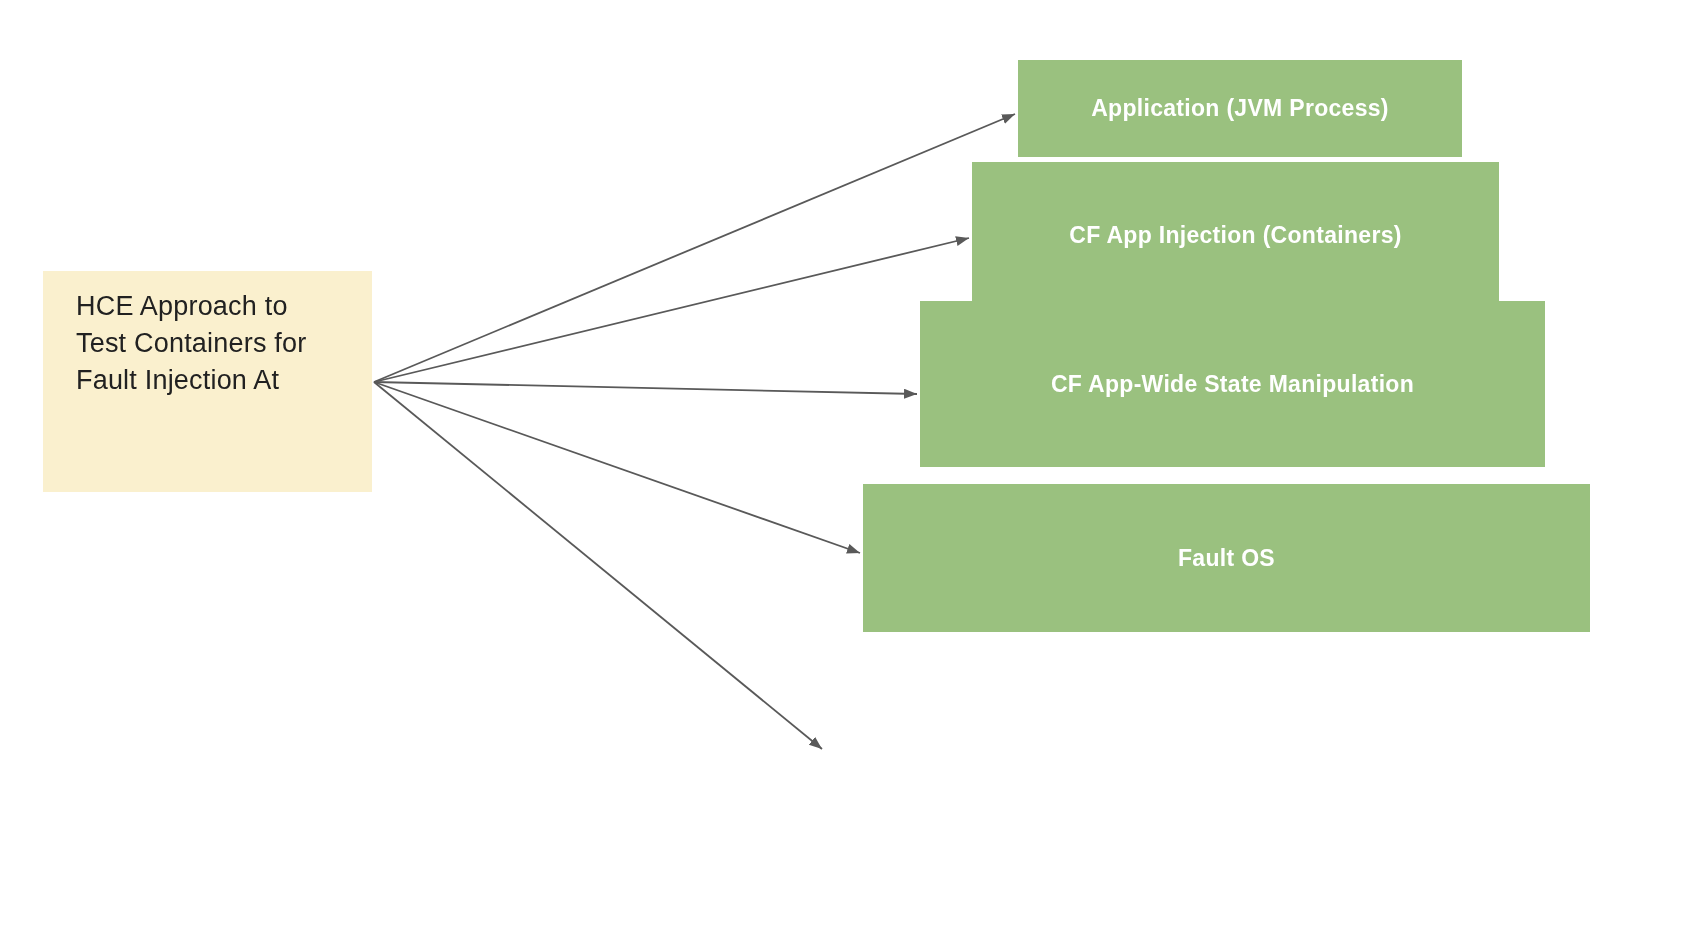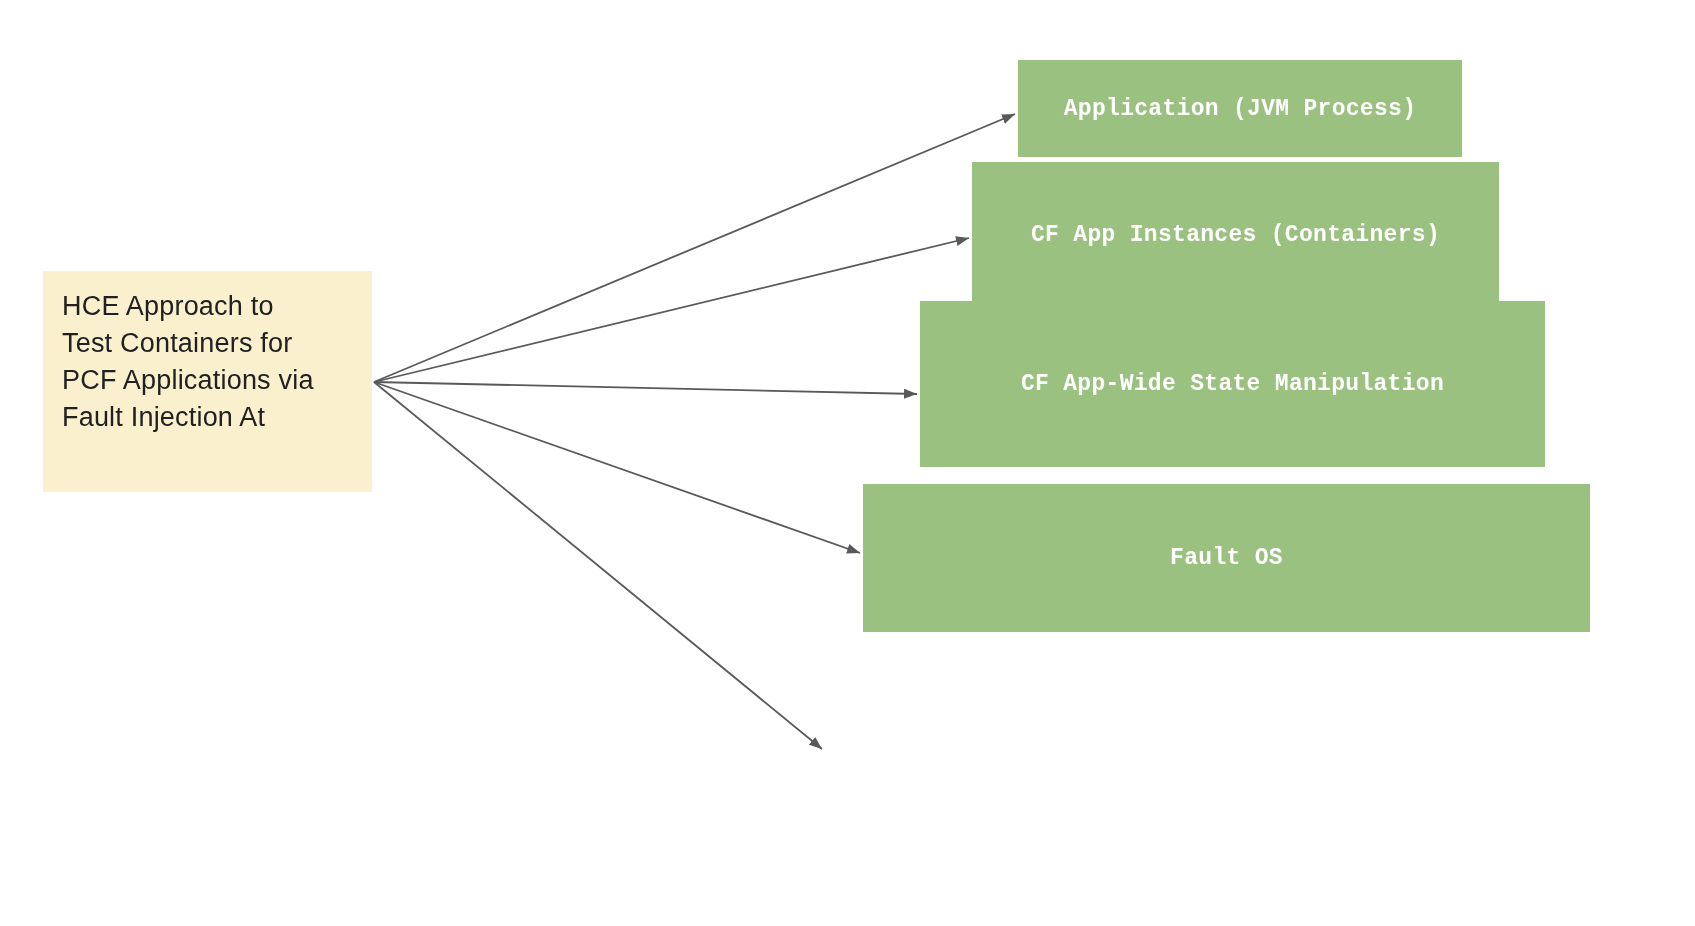"Application (JVM Process)" .level { font-family: Liberation Mono, monospace -> none }
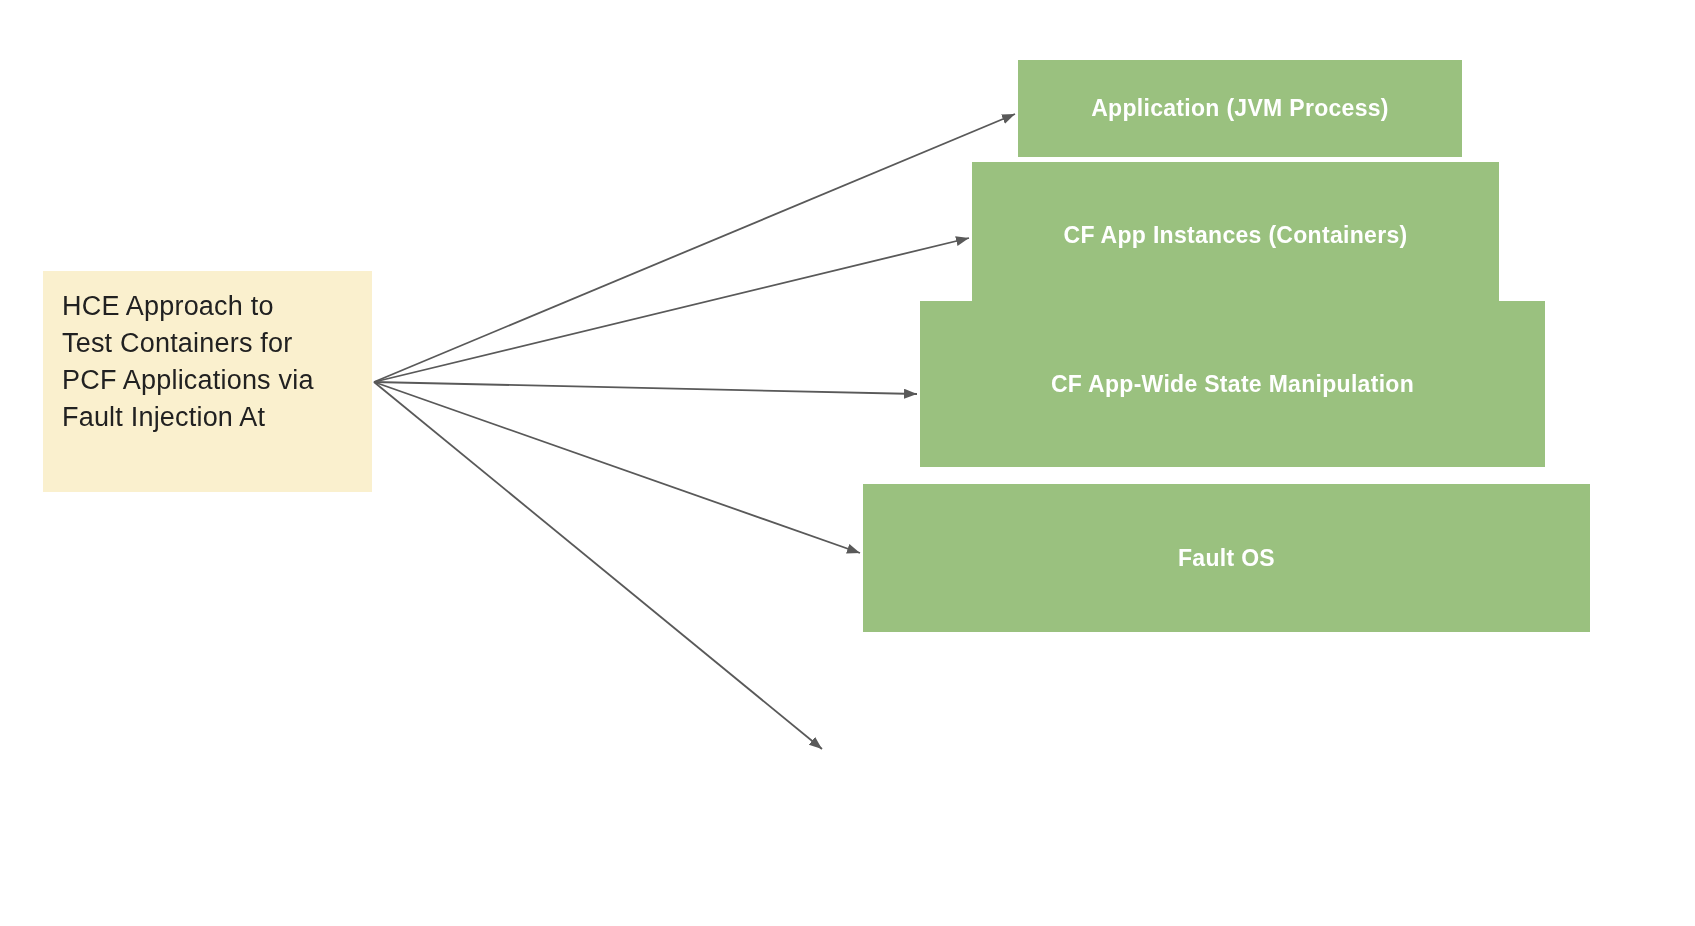"CF App Instances (Containers)" span { text: Instances -> Injection }
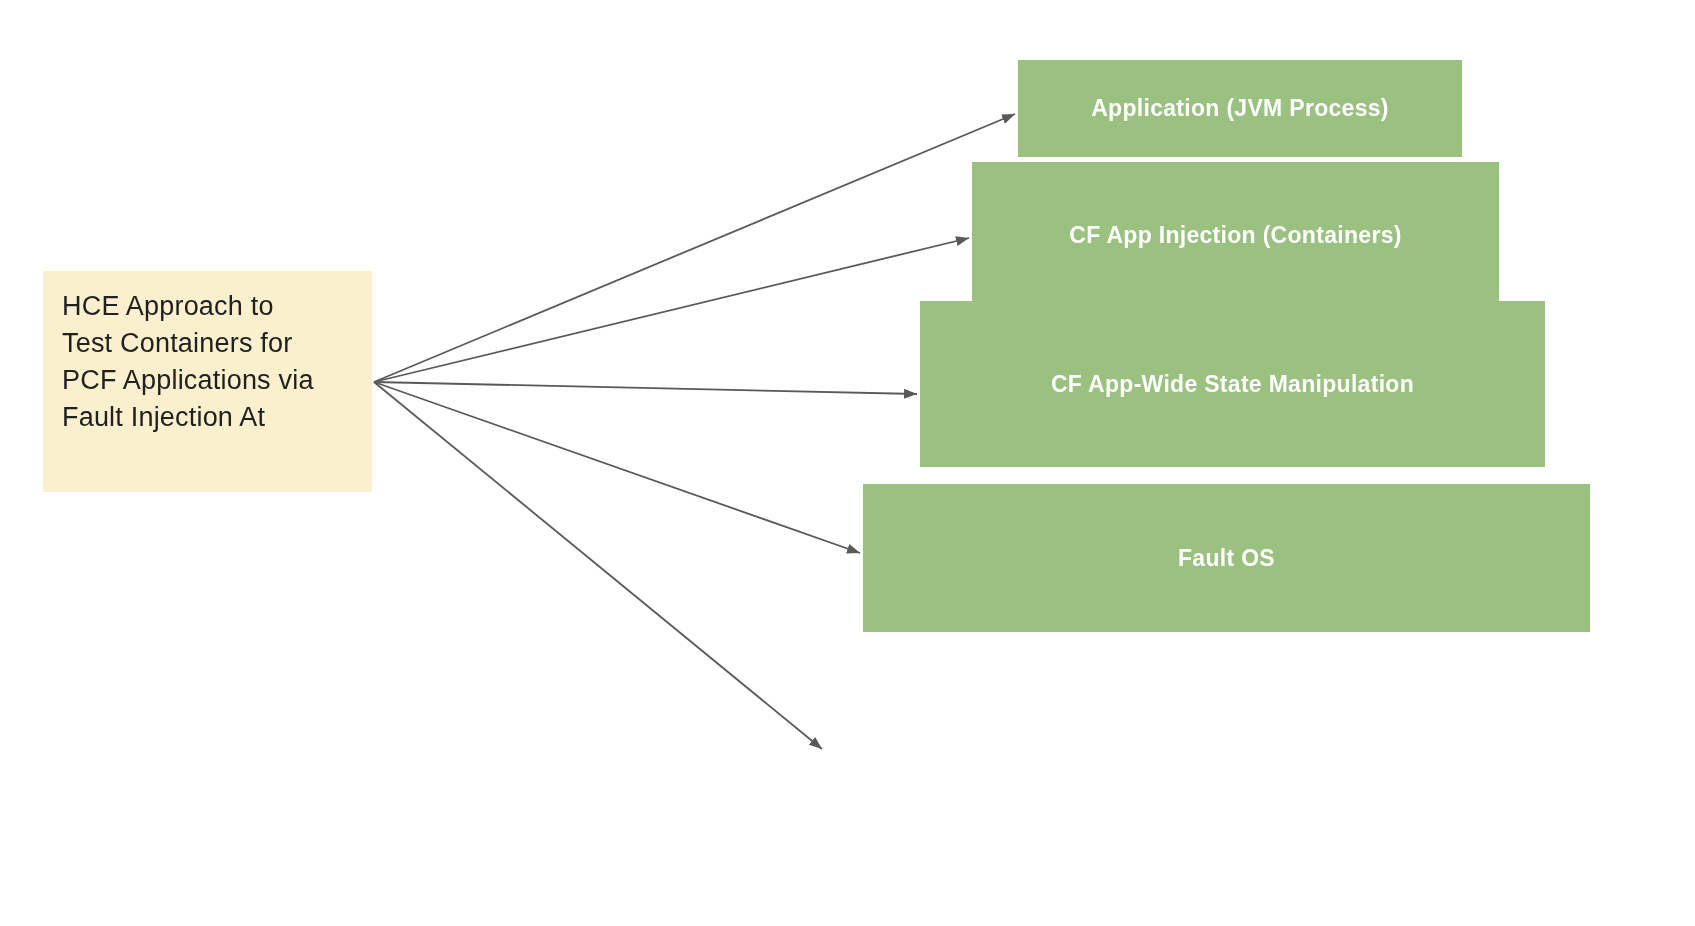"HCE Approach to" .source-node { padding: 17px 6px 0 19px -> 17px 6px 0 33px }
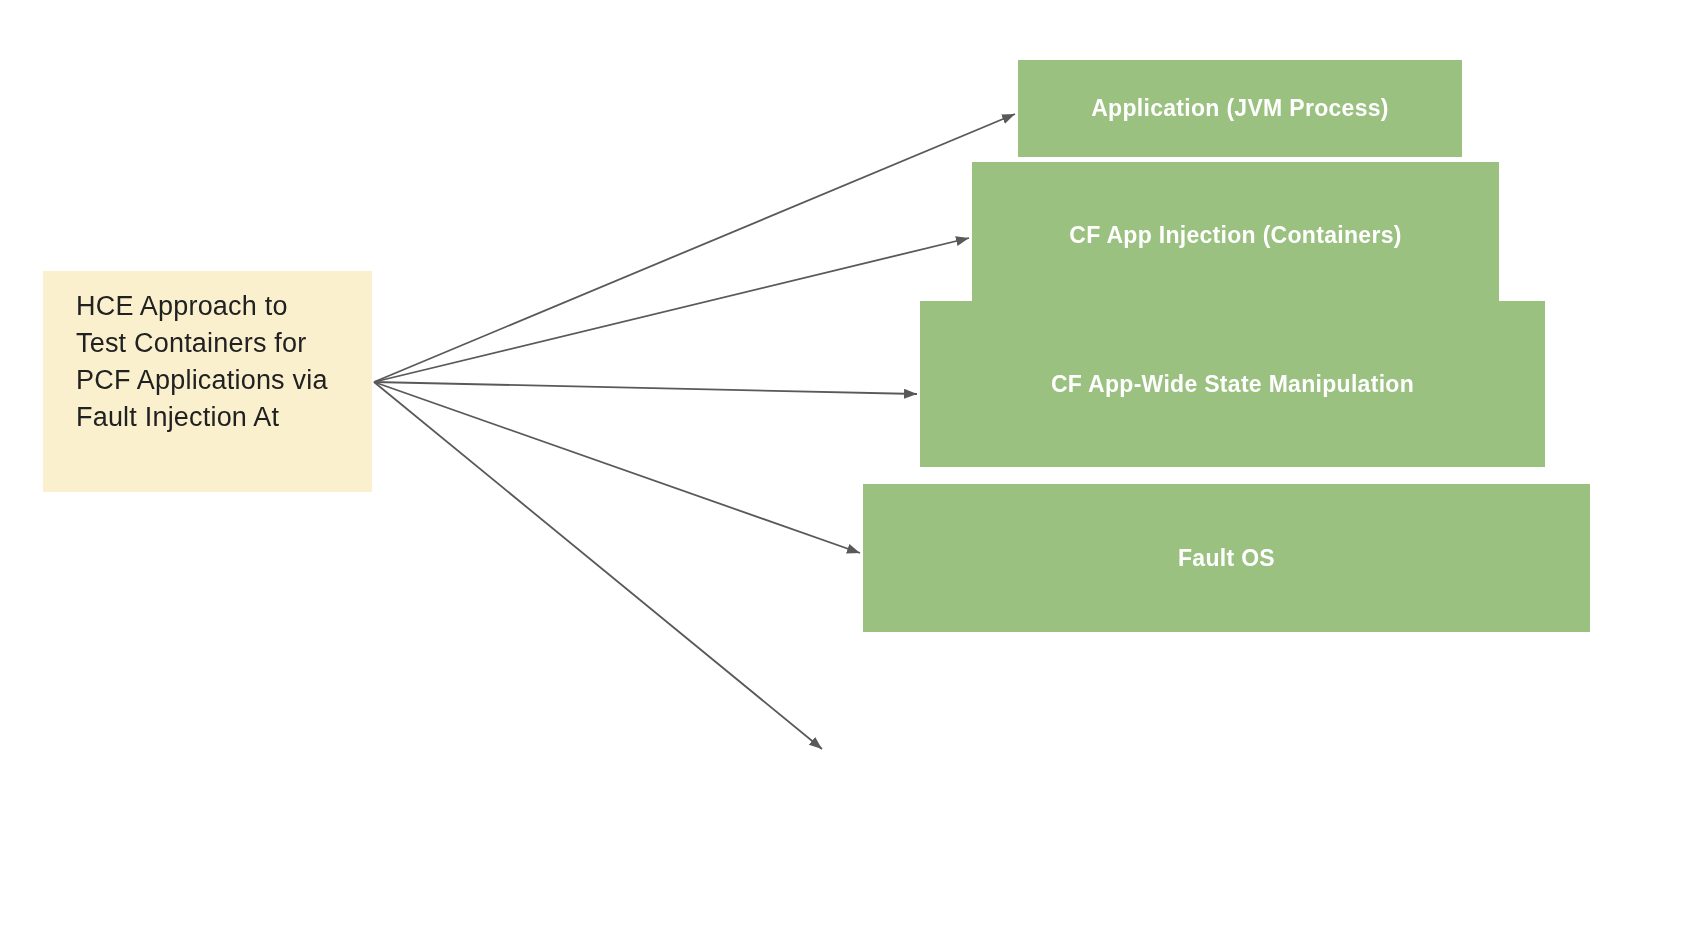"PCF Applications via" div { html: <div>PCF Applications via</div> -> none }
